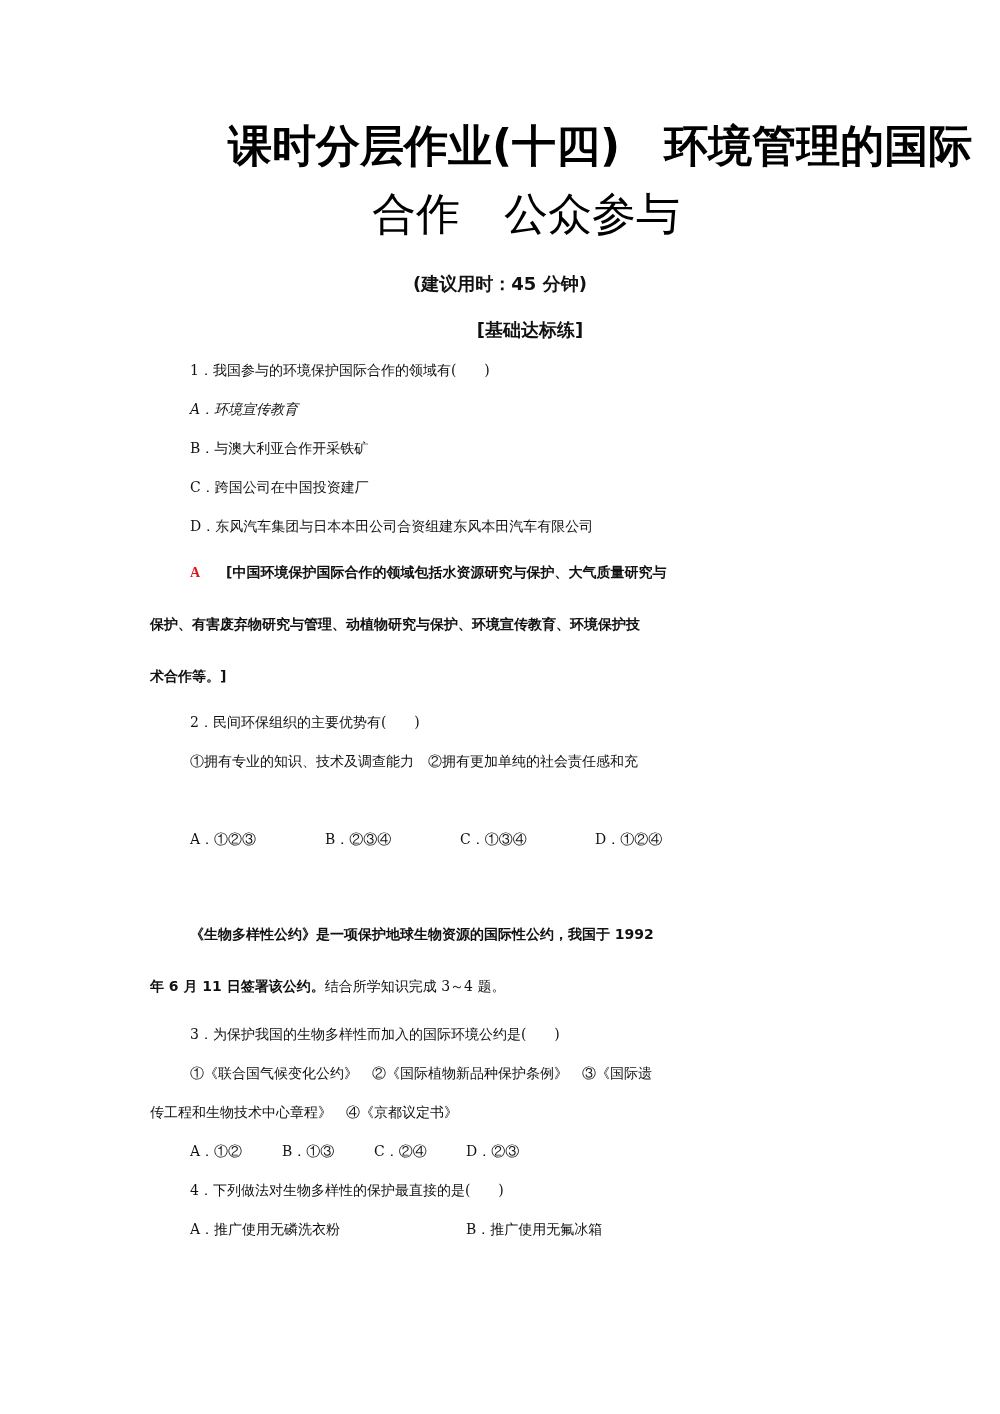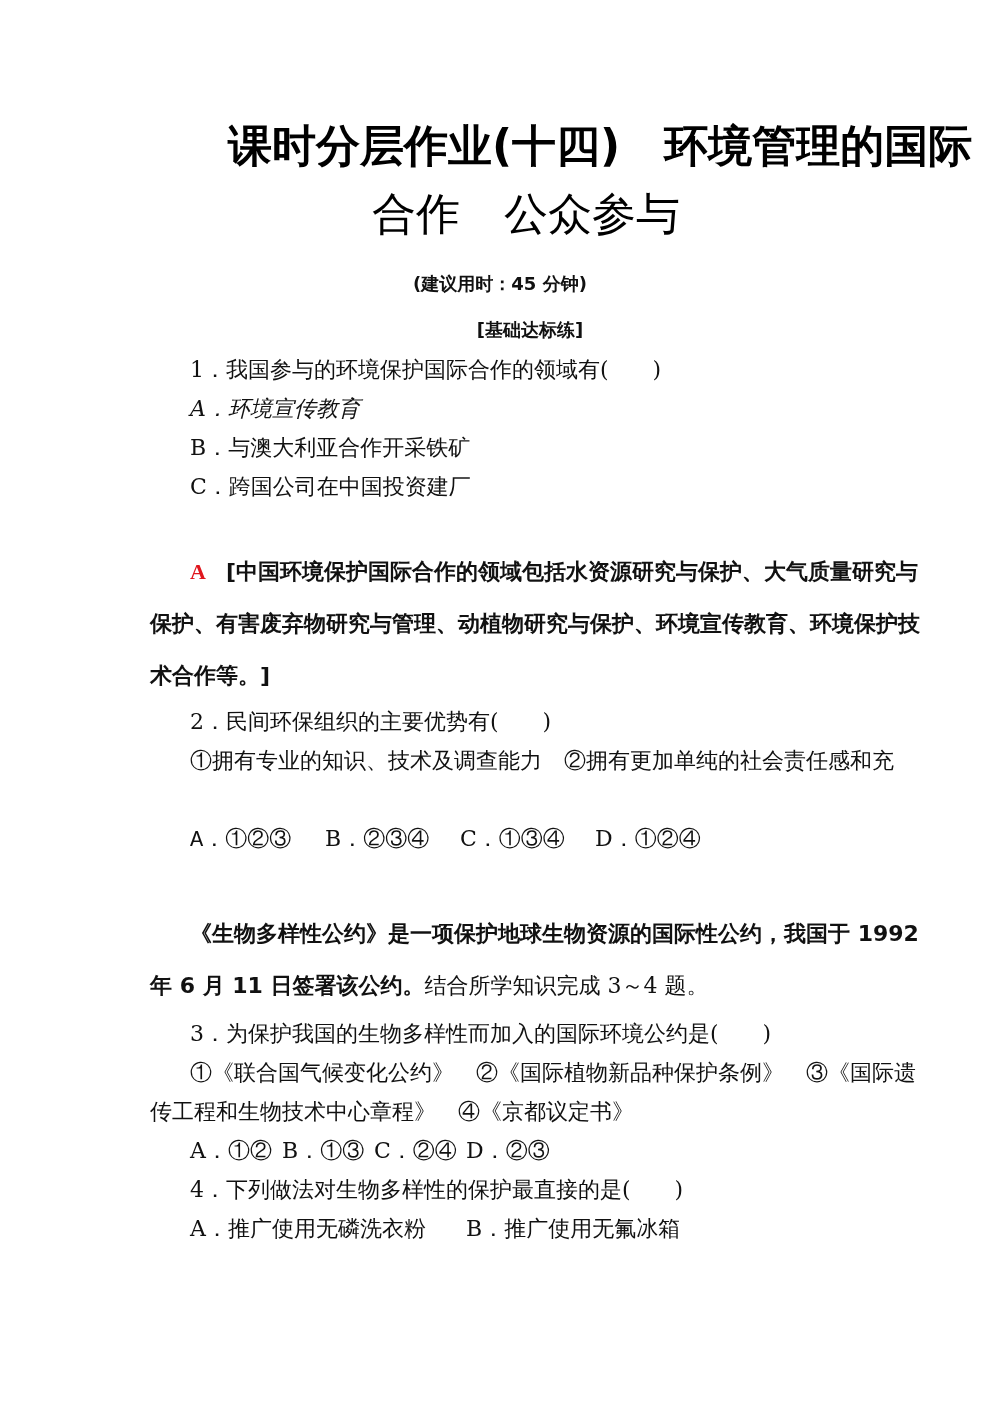"1．我国参与的环境保护国际合作的领域有( )" .line { font-size: 22px -> 14px }
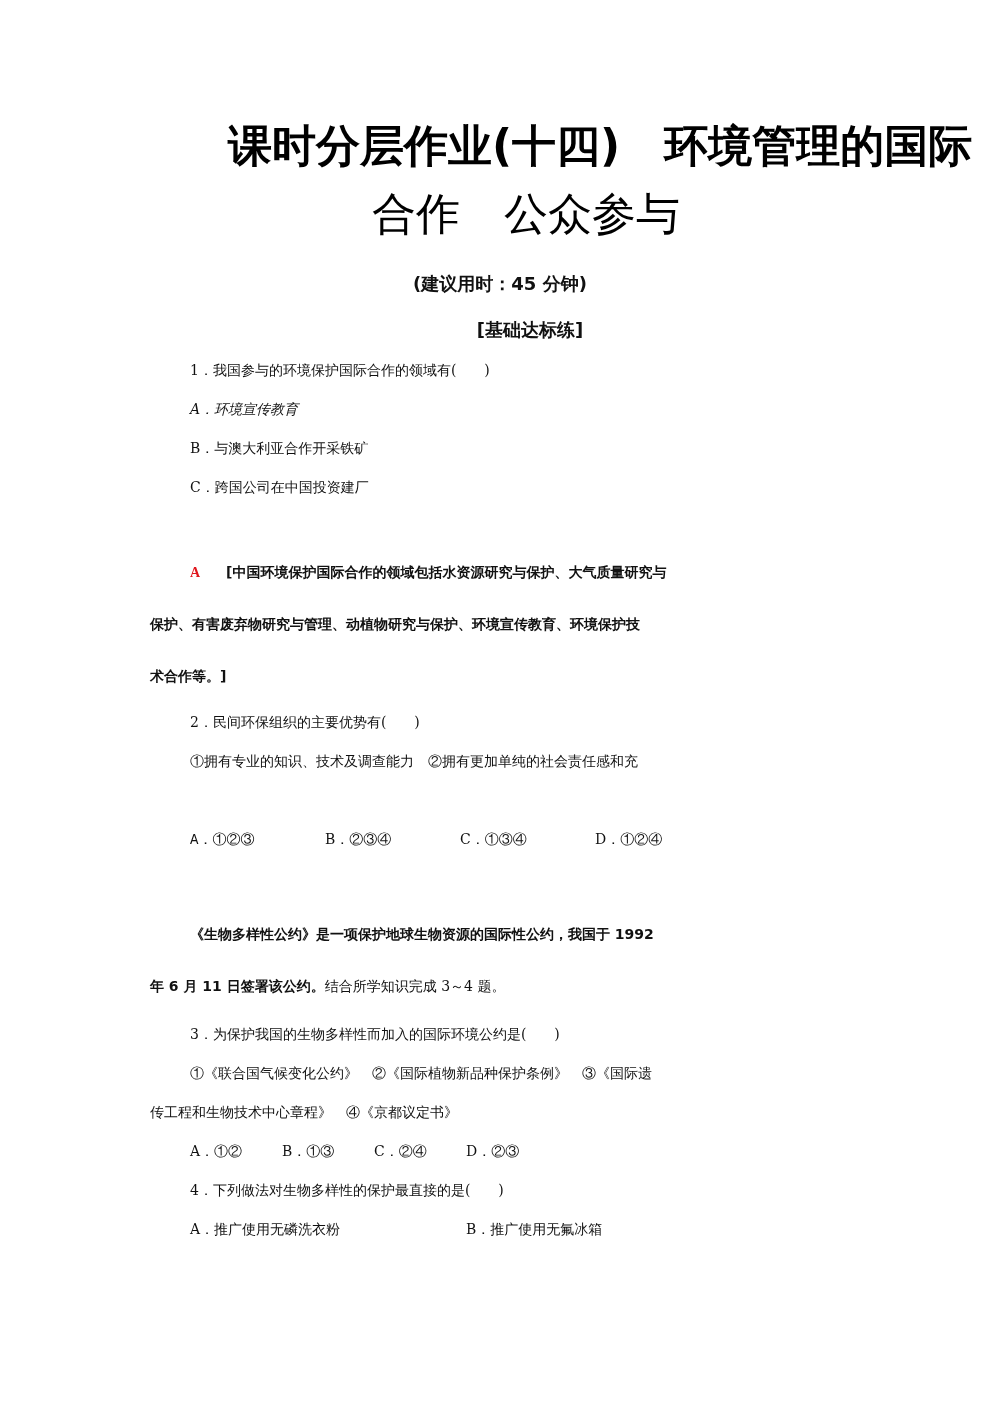"D．东风汽车集团与日本本田公司合资组建东风本田汽车有限公司" div.line { html: none -> <div>D．东风汽车集团与日本本田公司合资组建东风本田汽车有限公司</div> }
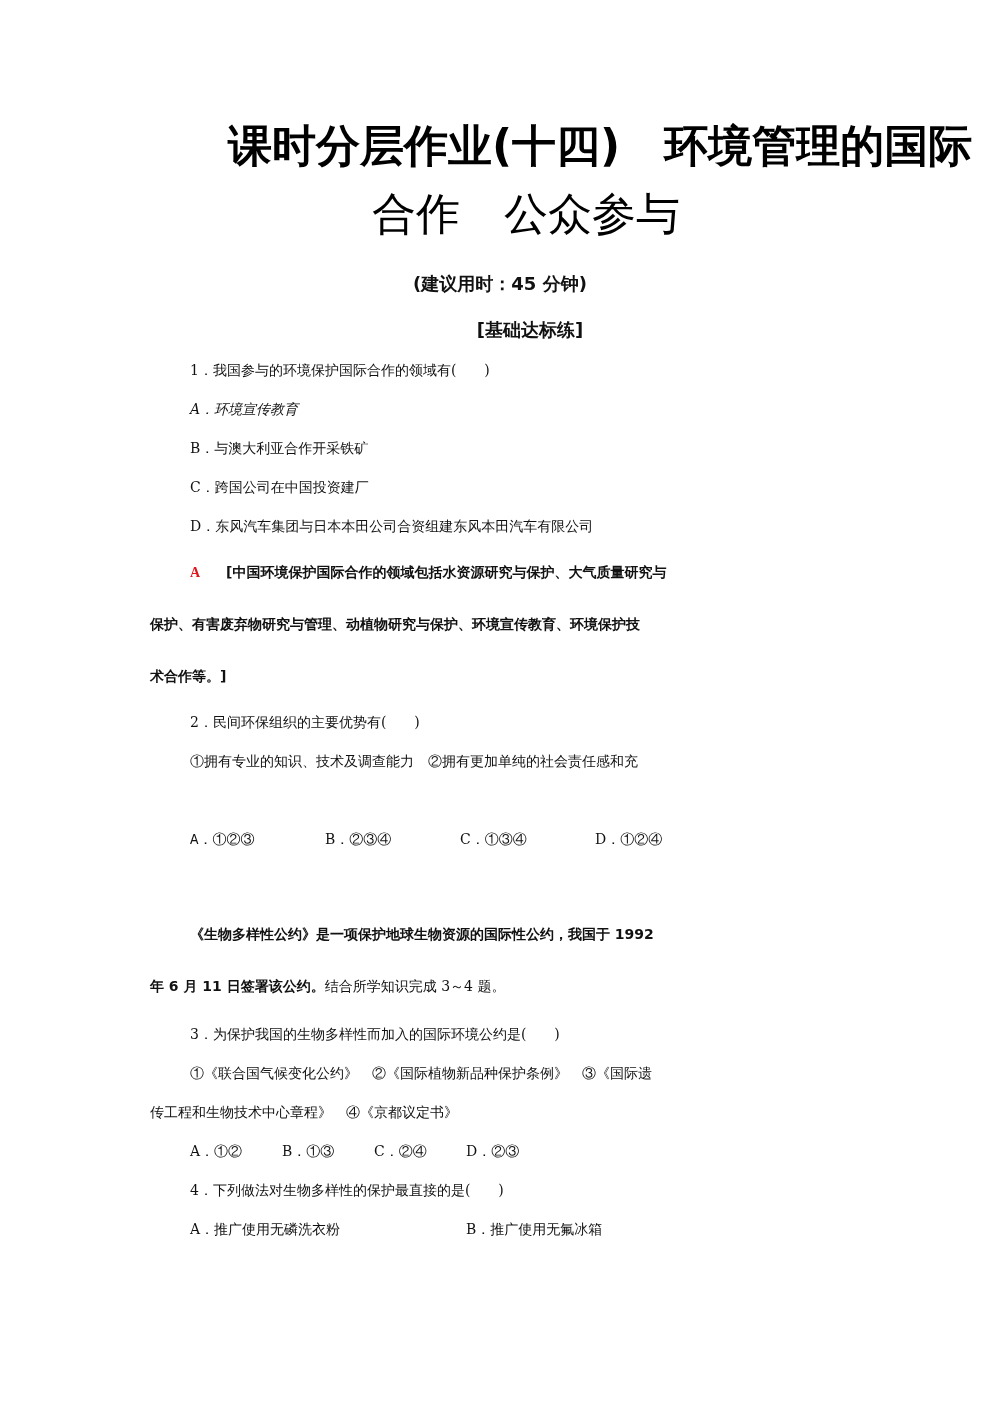"A．①②③" span.opt { font-family: Liberation Mono, monospace -> none }
